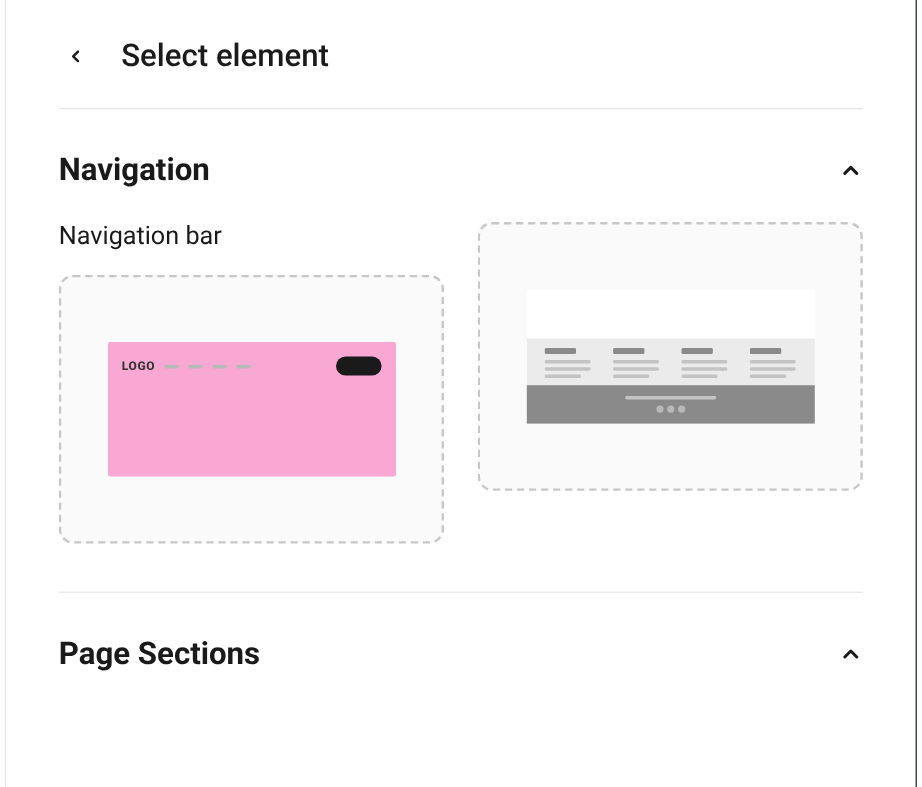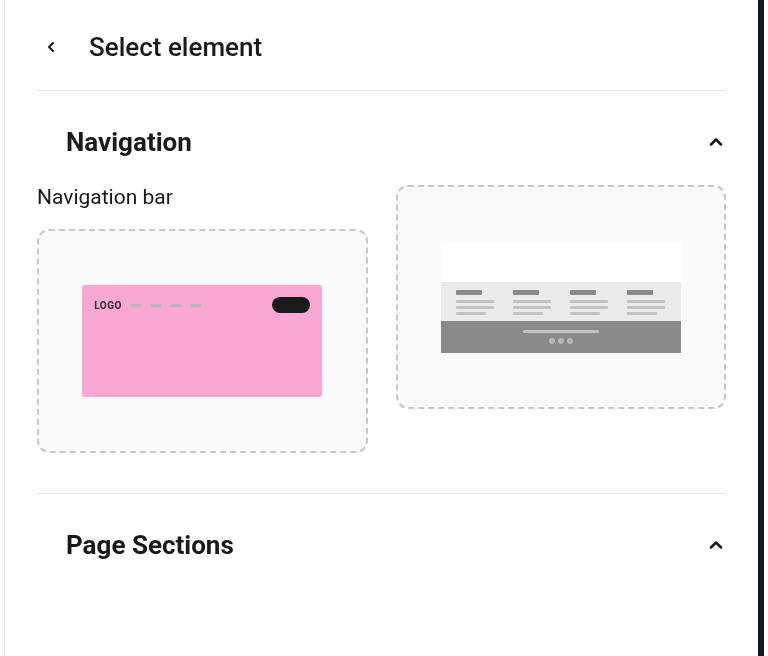"Select element" .container { border-right: 6px solid #0f172a -> 1px solid #0f172a; padding: 0 32px -> 0 44px }
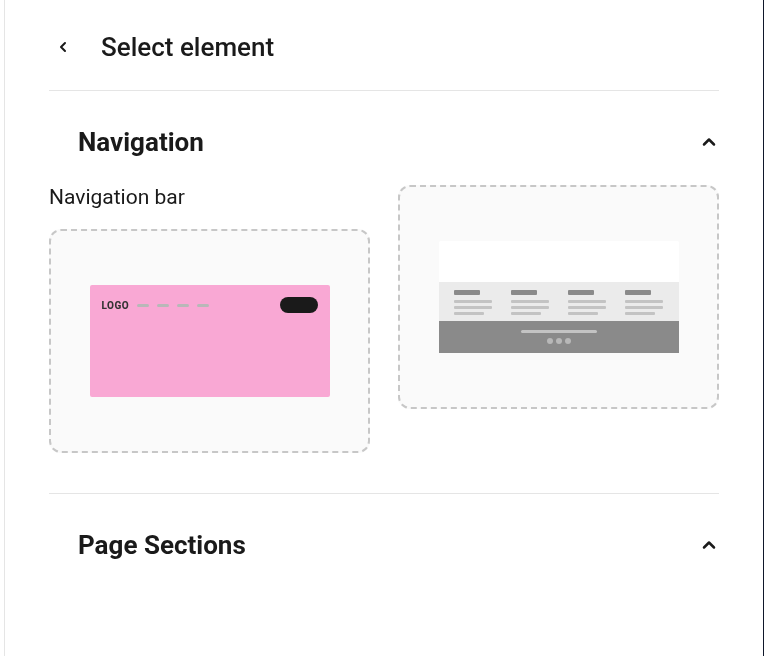"Navigation" .section-header { margin-left: 29px -> none }
